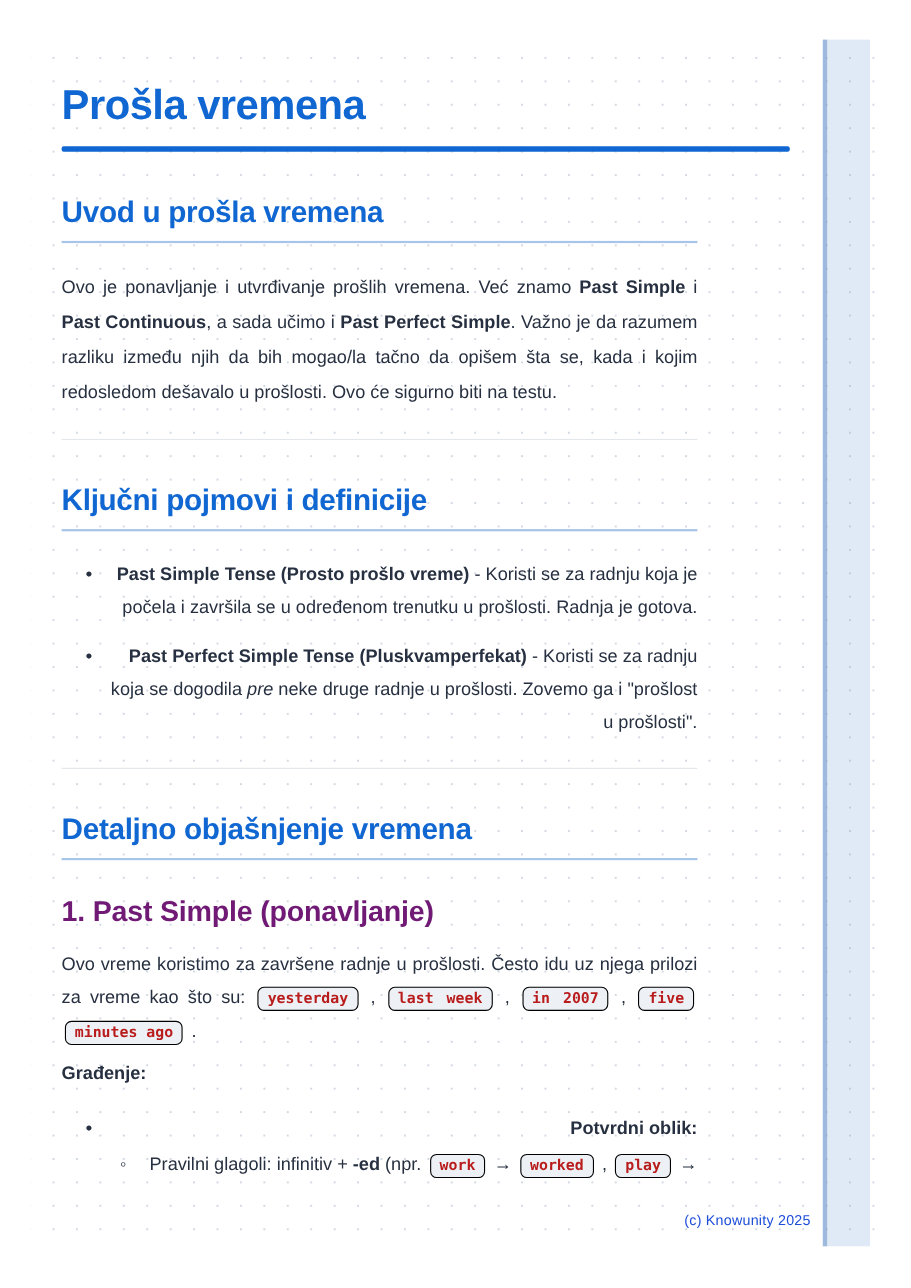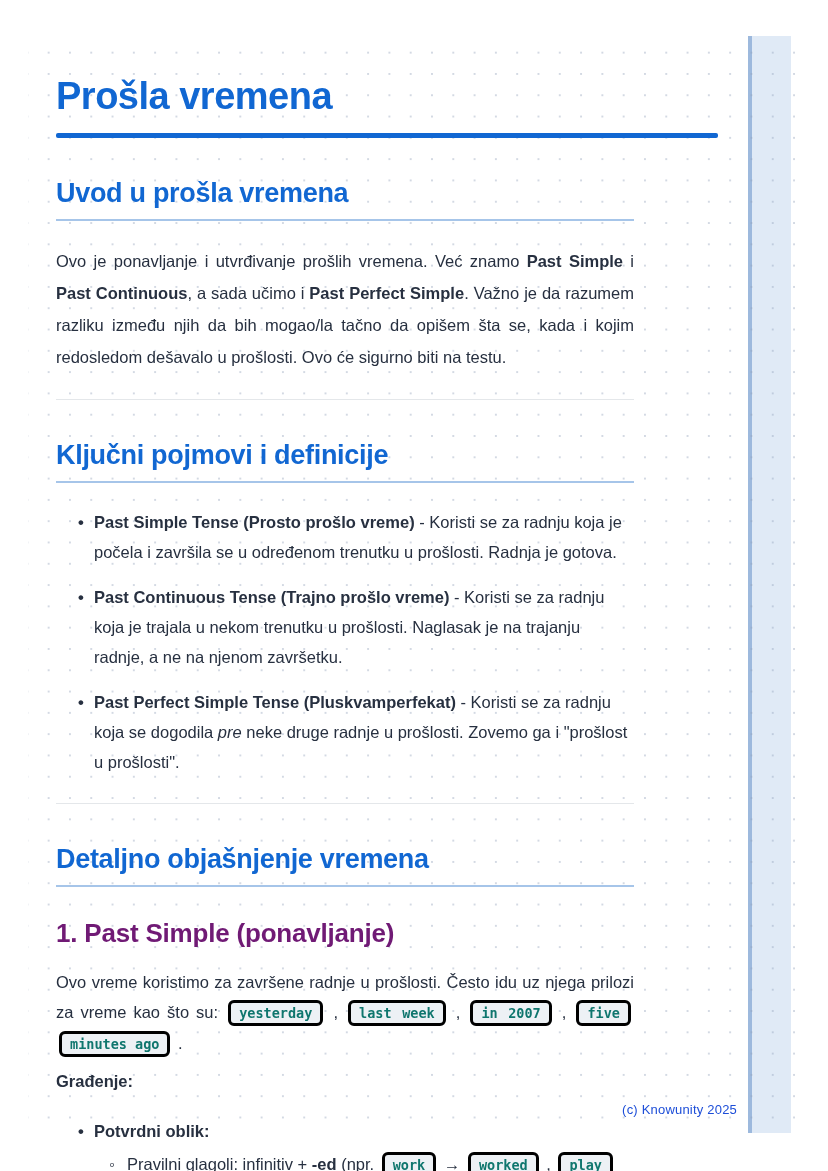"Past Simple Tense (Prosto prošlo" ul.list { text-align: none -> right }
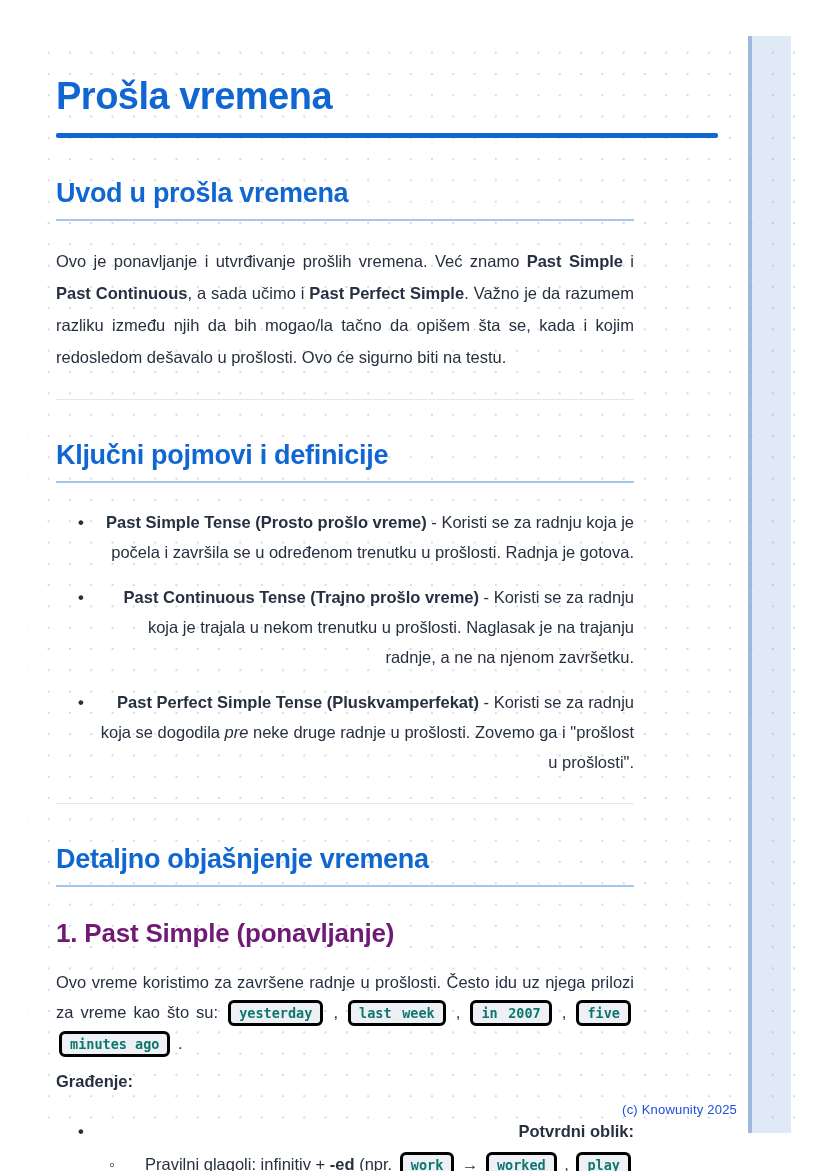"Past Continuous Tense (Trajno prošlo" li { html: <li><span><span>Past Continuous Tense (Trajno prošlo vreme)</span><span> - Koristi se za radnju koja je trajala u nekom trenutku u prošlosti. Naglasak je na trajanju radnje, a ne na njenom završetku.</span></span></li> -> none }
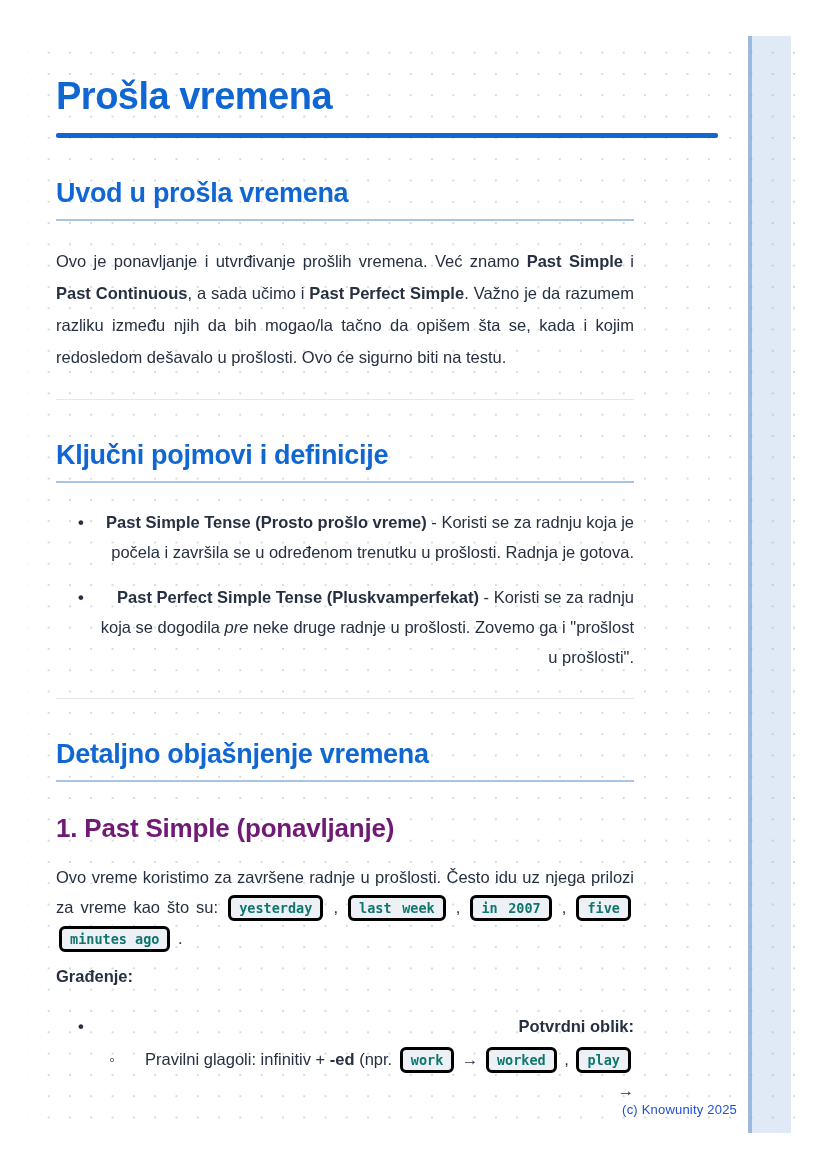"yesterday" .code { border: 3px solid #000000 -> 1px solid #000000; color: #0f766e -> #b91c1c }
